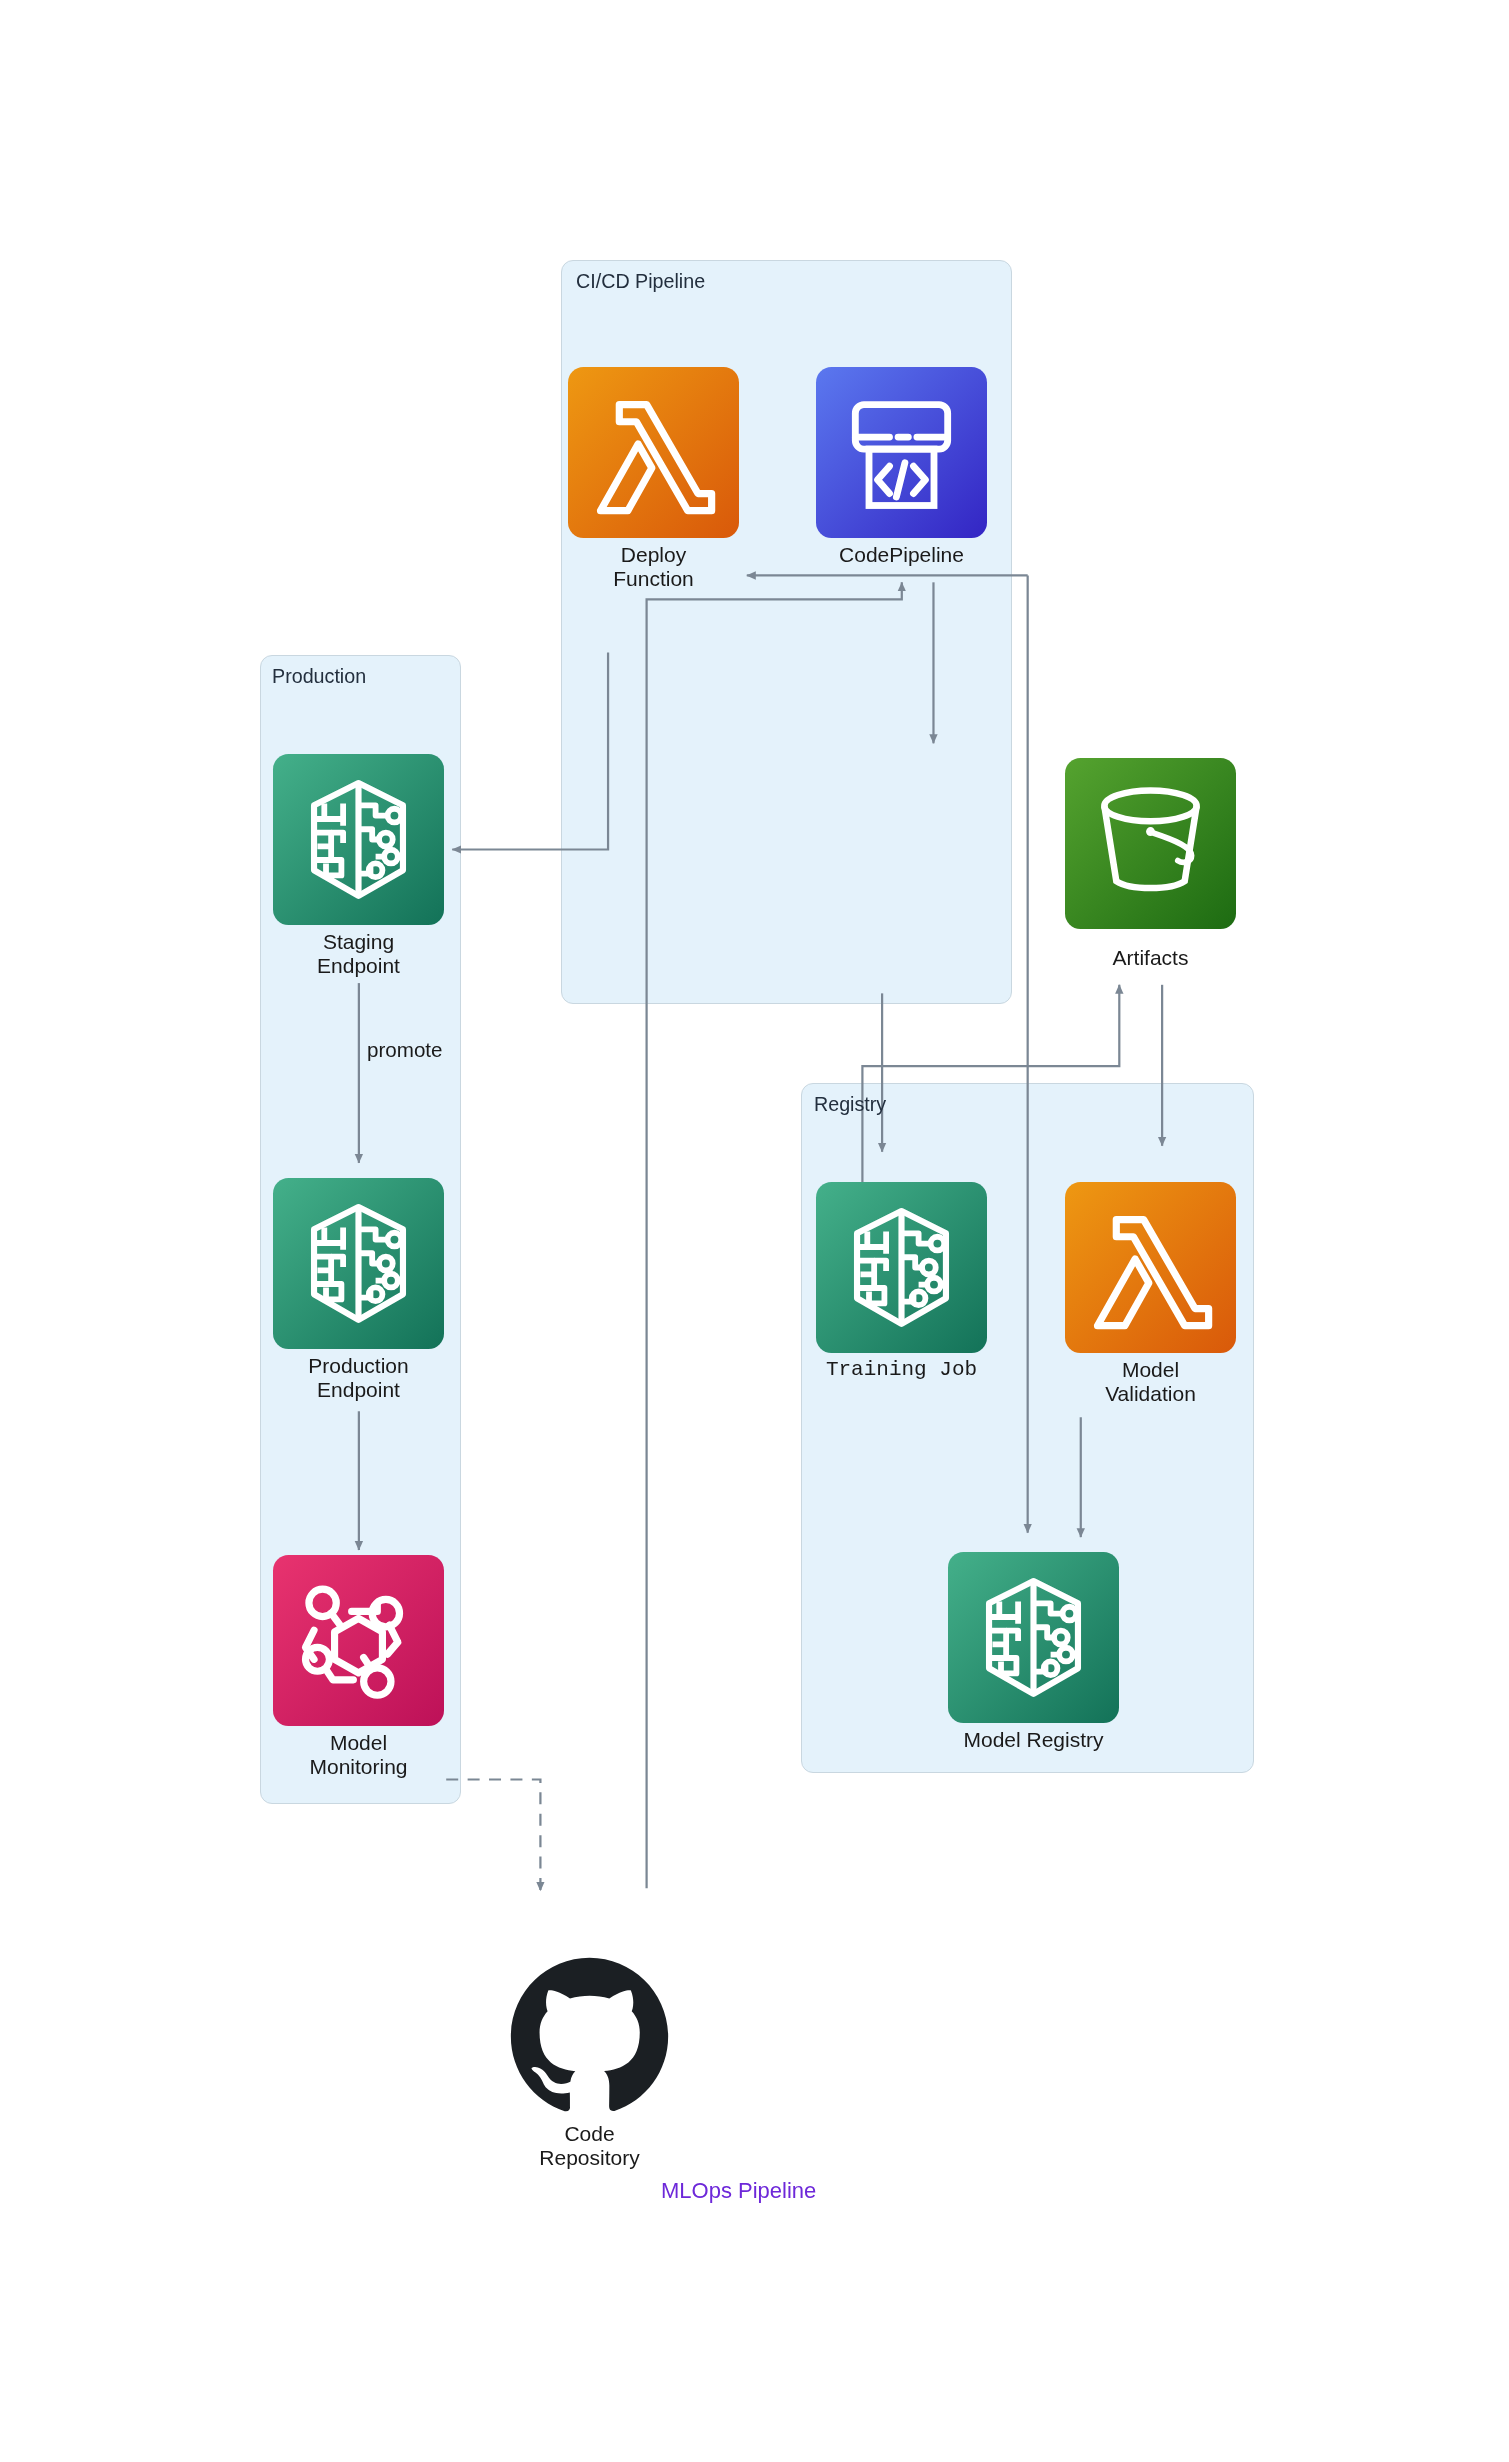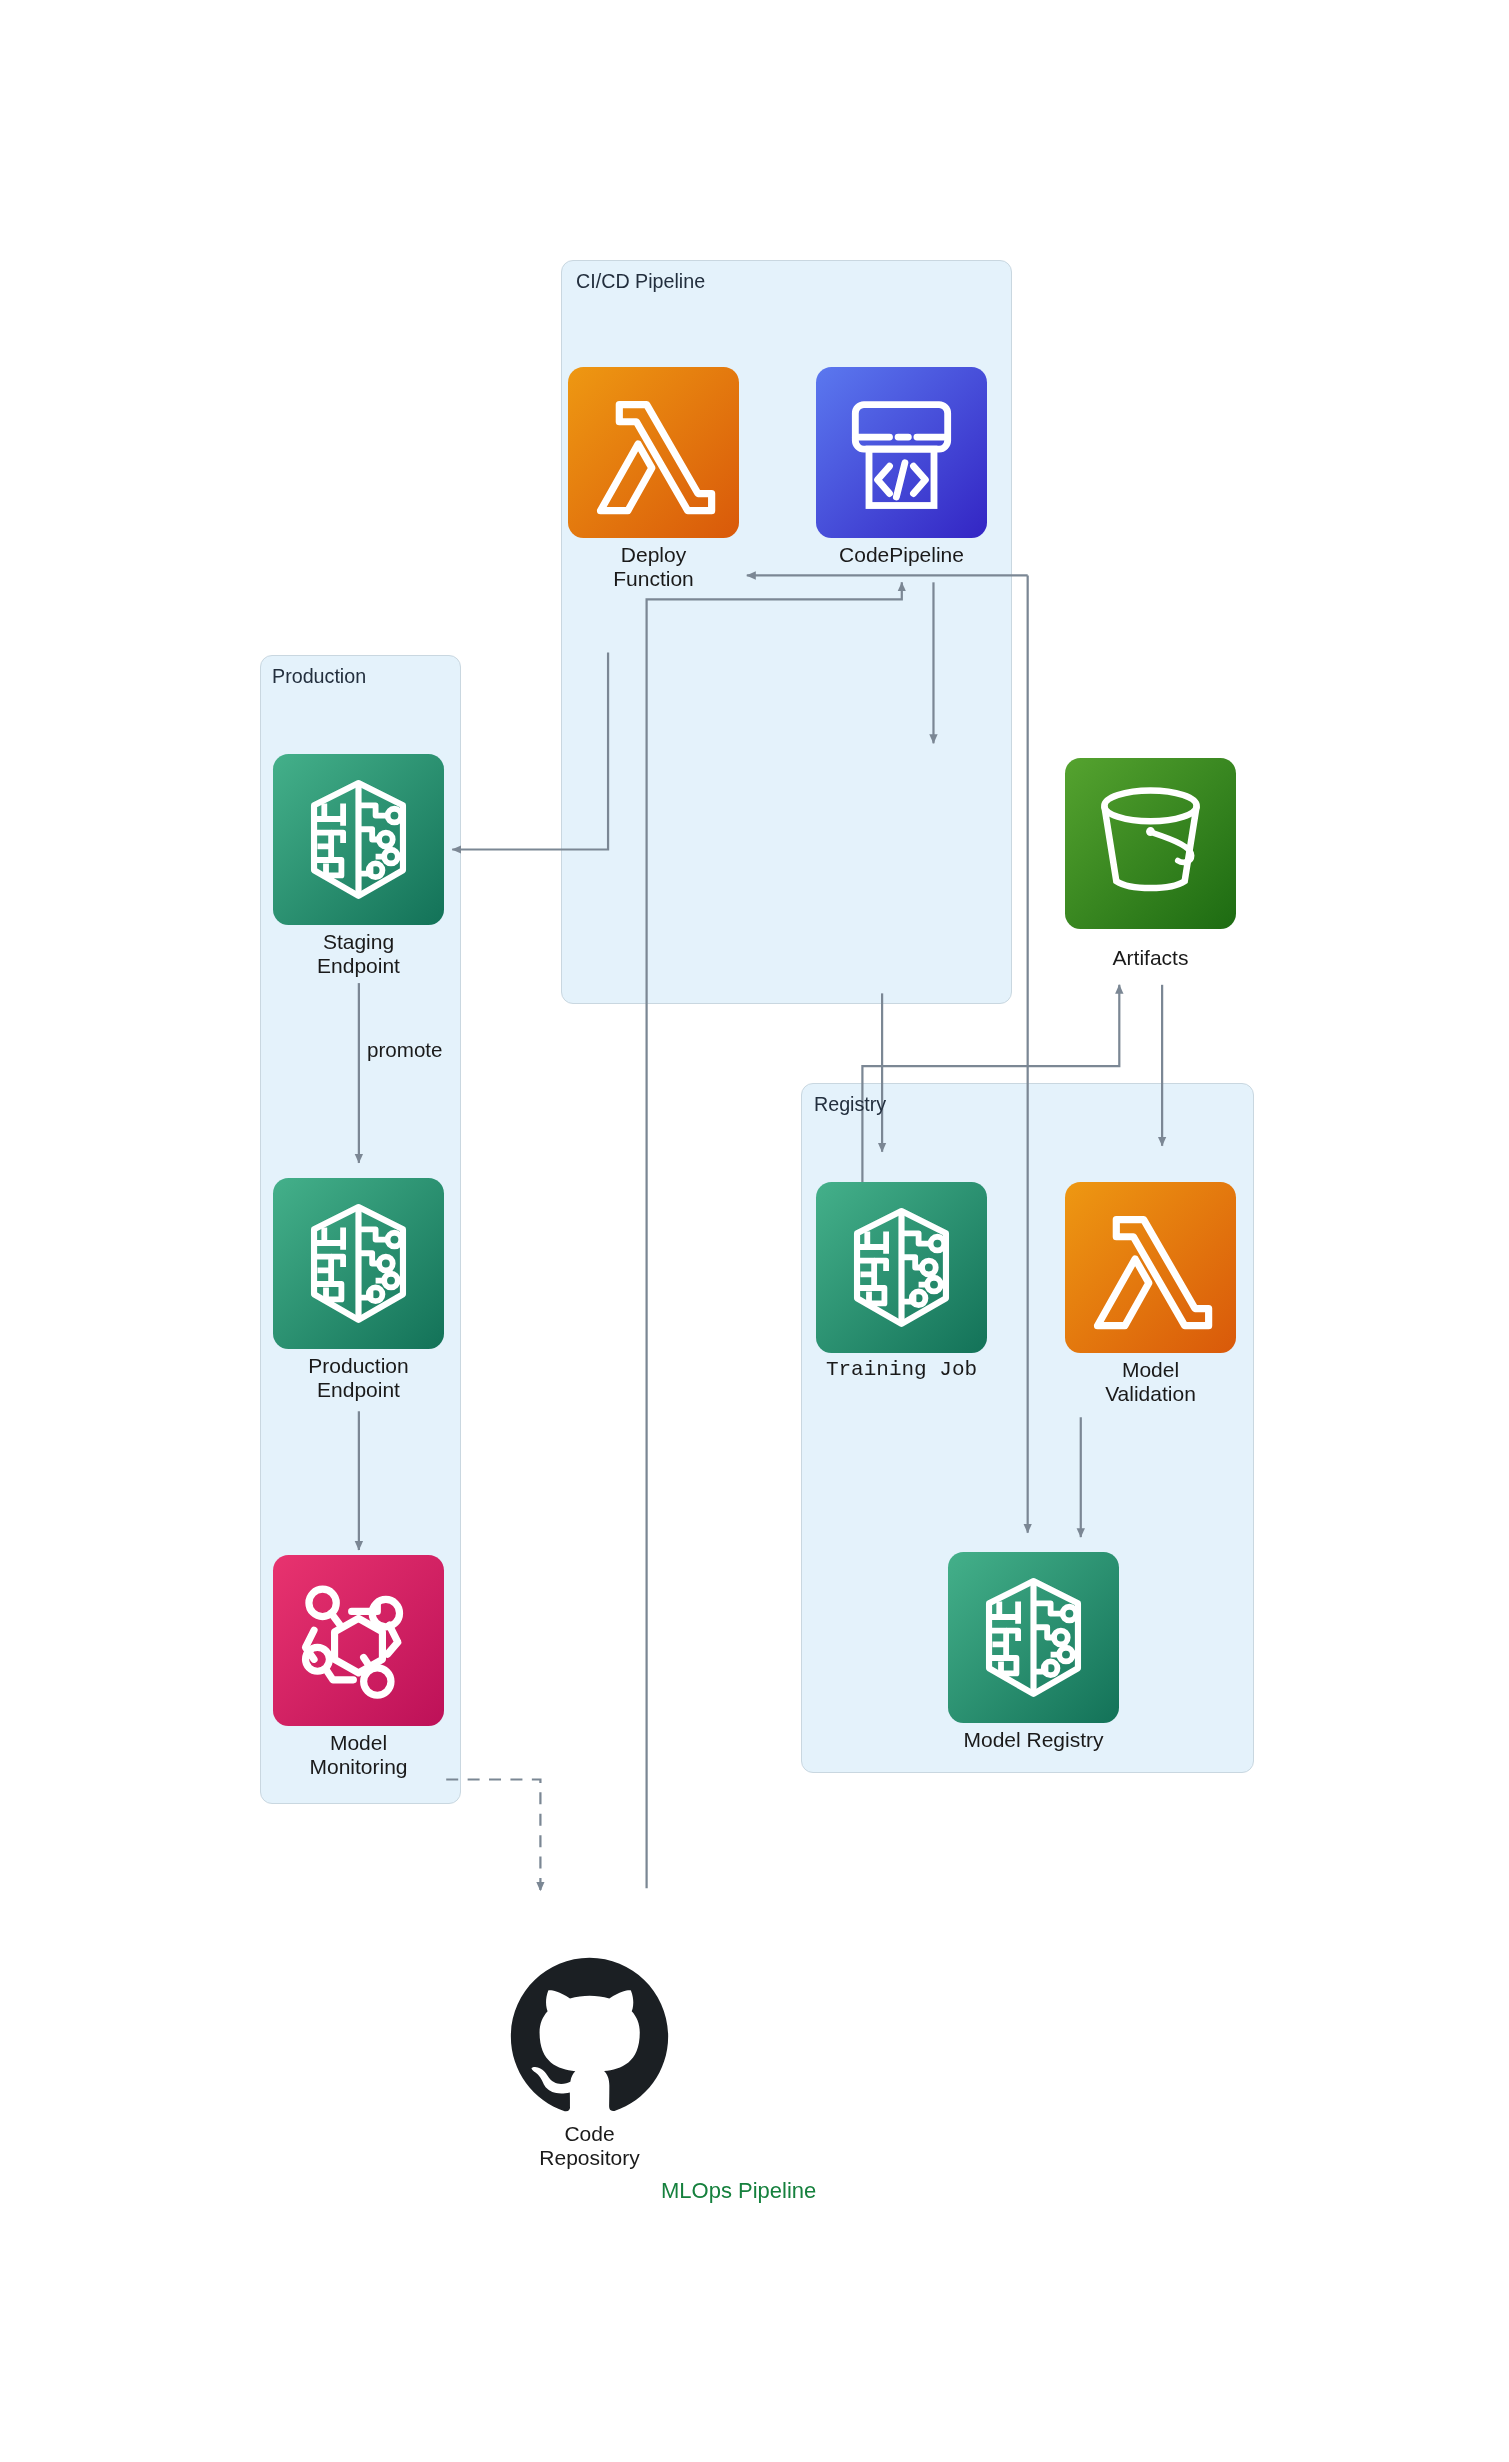"MLOps Pipeline" .diagram-title { color: #15803d -> #6d28d9 }
